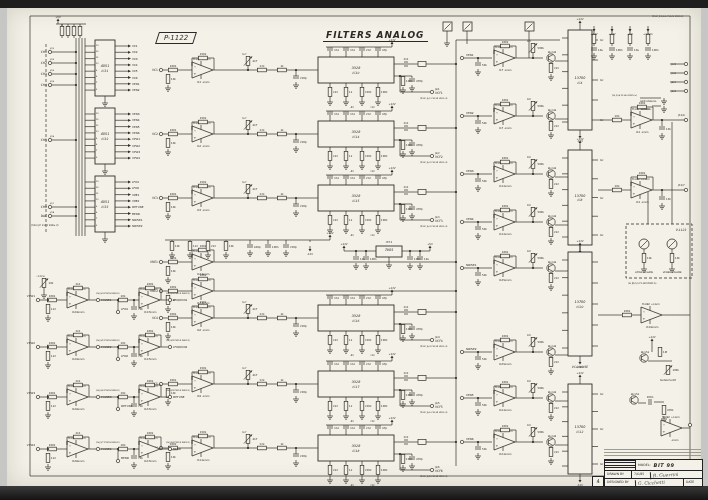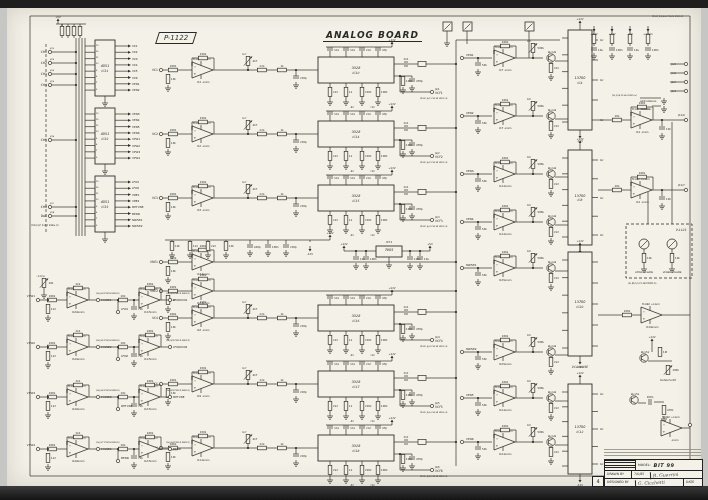"ANALOG BOARD" div.ov { text: ANALOG BOARD -> FILTERS ANALOG }
